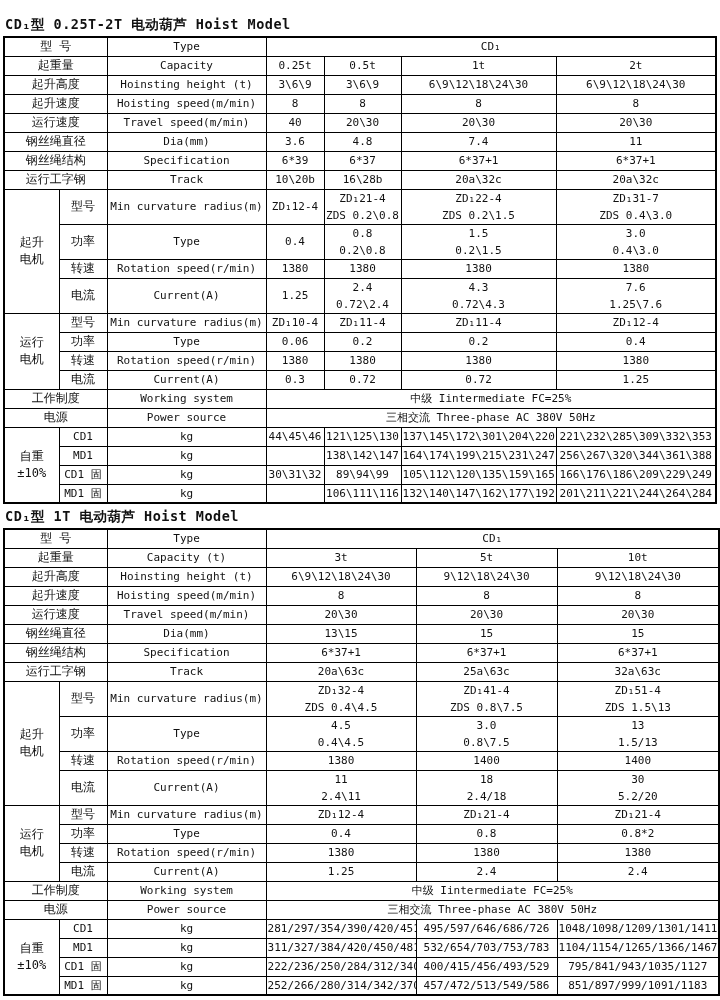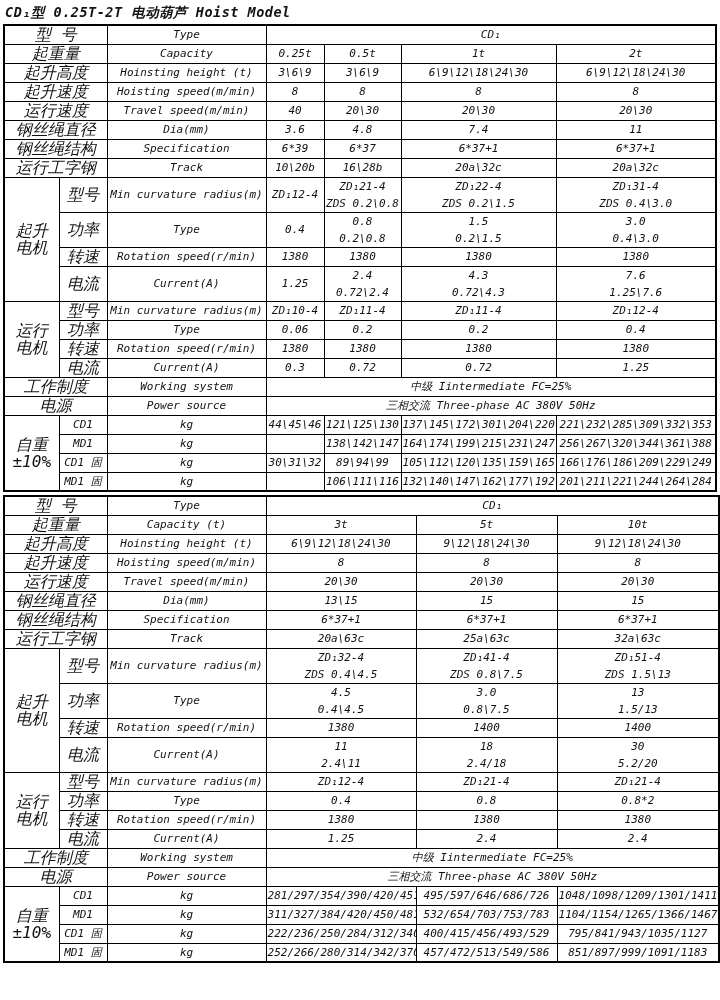"CD₁型 0.25T-2T 电动葫芦 Hoist Model" .page { font-style: italic -> none; padding: 2px 2px 0 3px -> 14px 2px 0 3px }
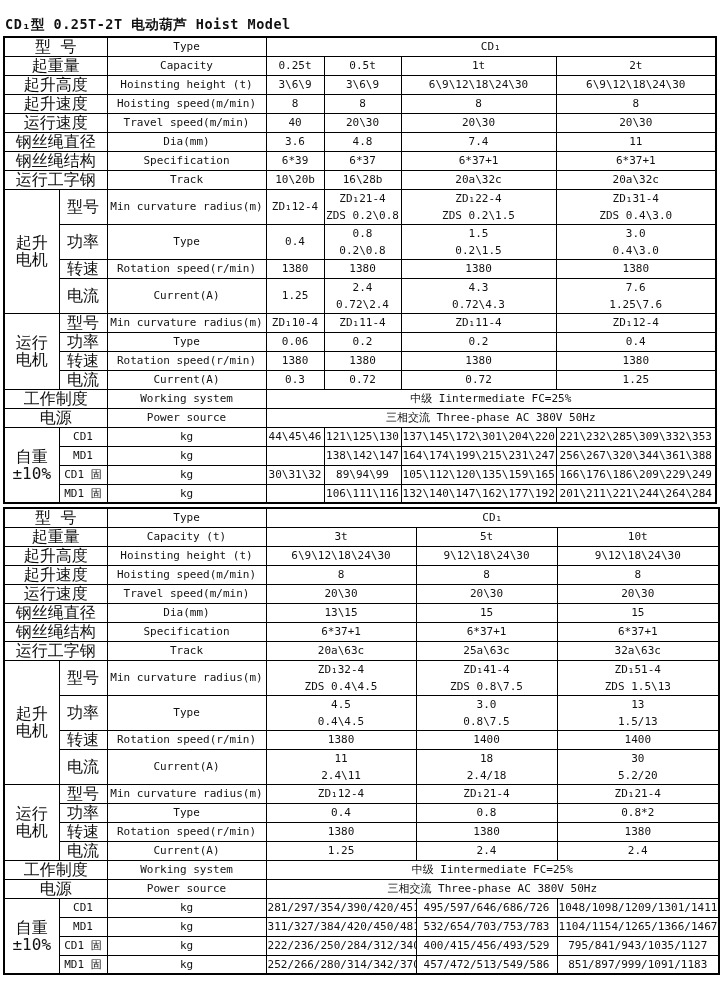"型 号" table.spec td.zh { font-size: 16px -> 12px }
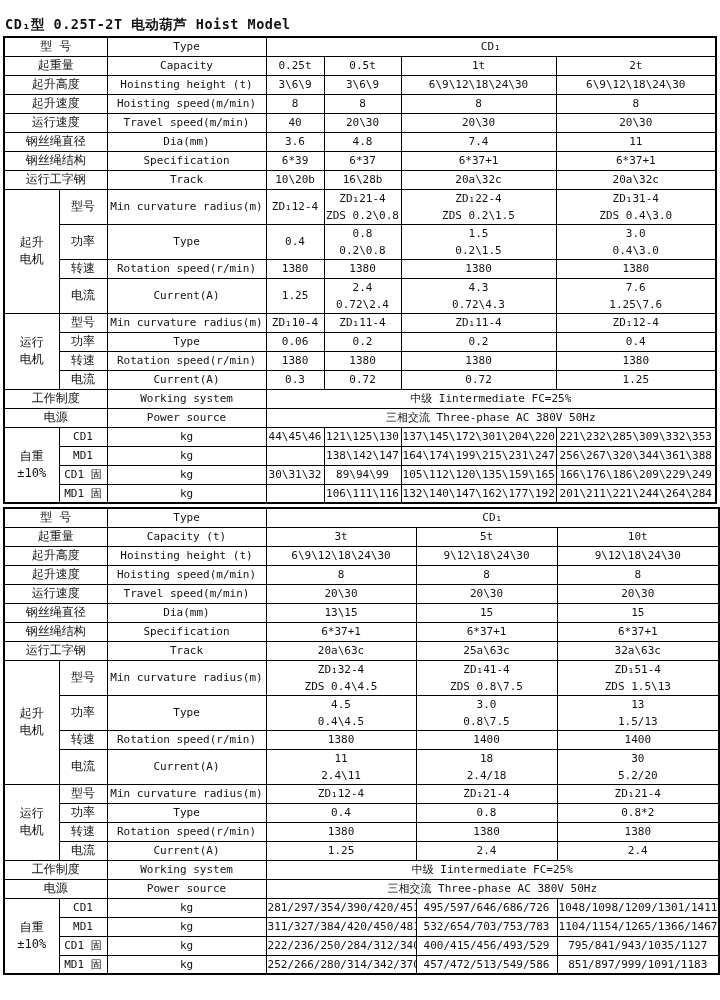"ZD₁31-4" div { text: ZD₁31-4 -> ZD₁31-7 }
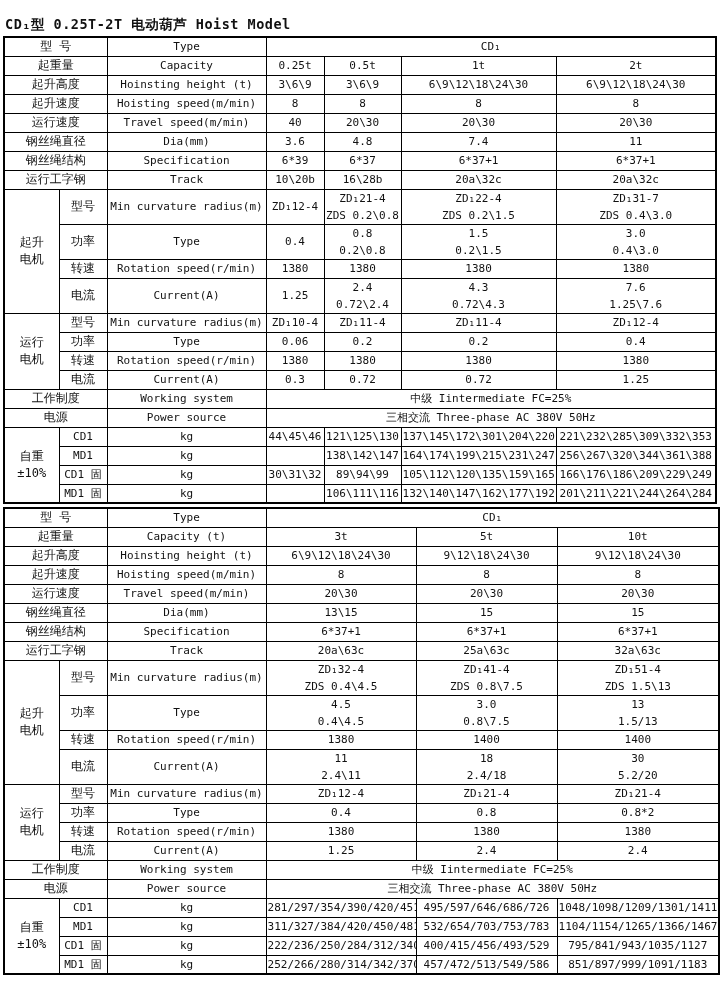"CD₁型 1T 电动葫芦 Hoist Model" div.tbl-title { html: none -> <div>CD₁型 1T 电动葫芦 Hoist Model</div> }
